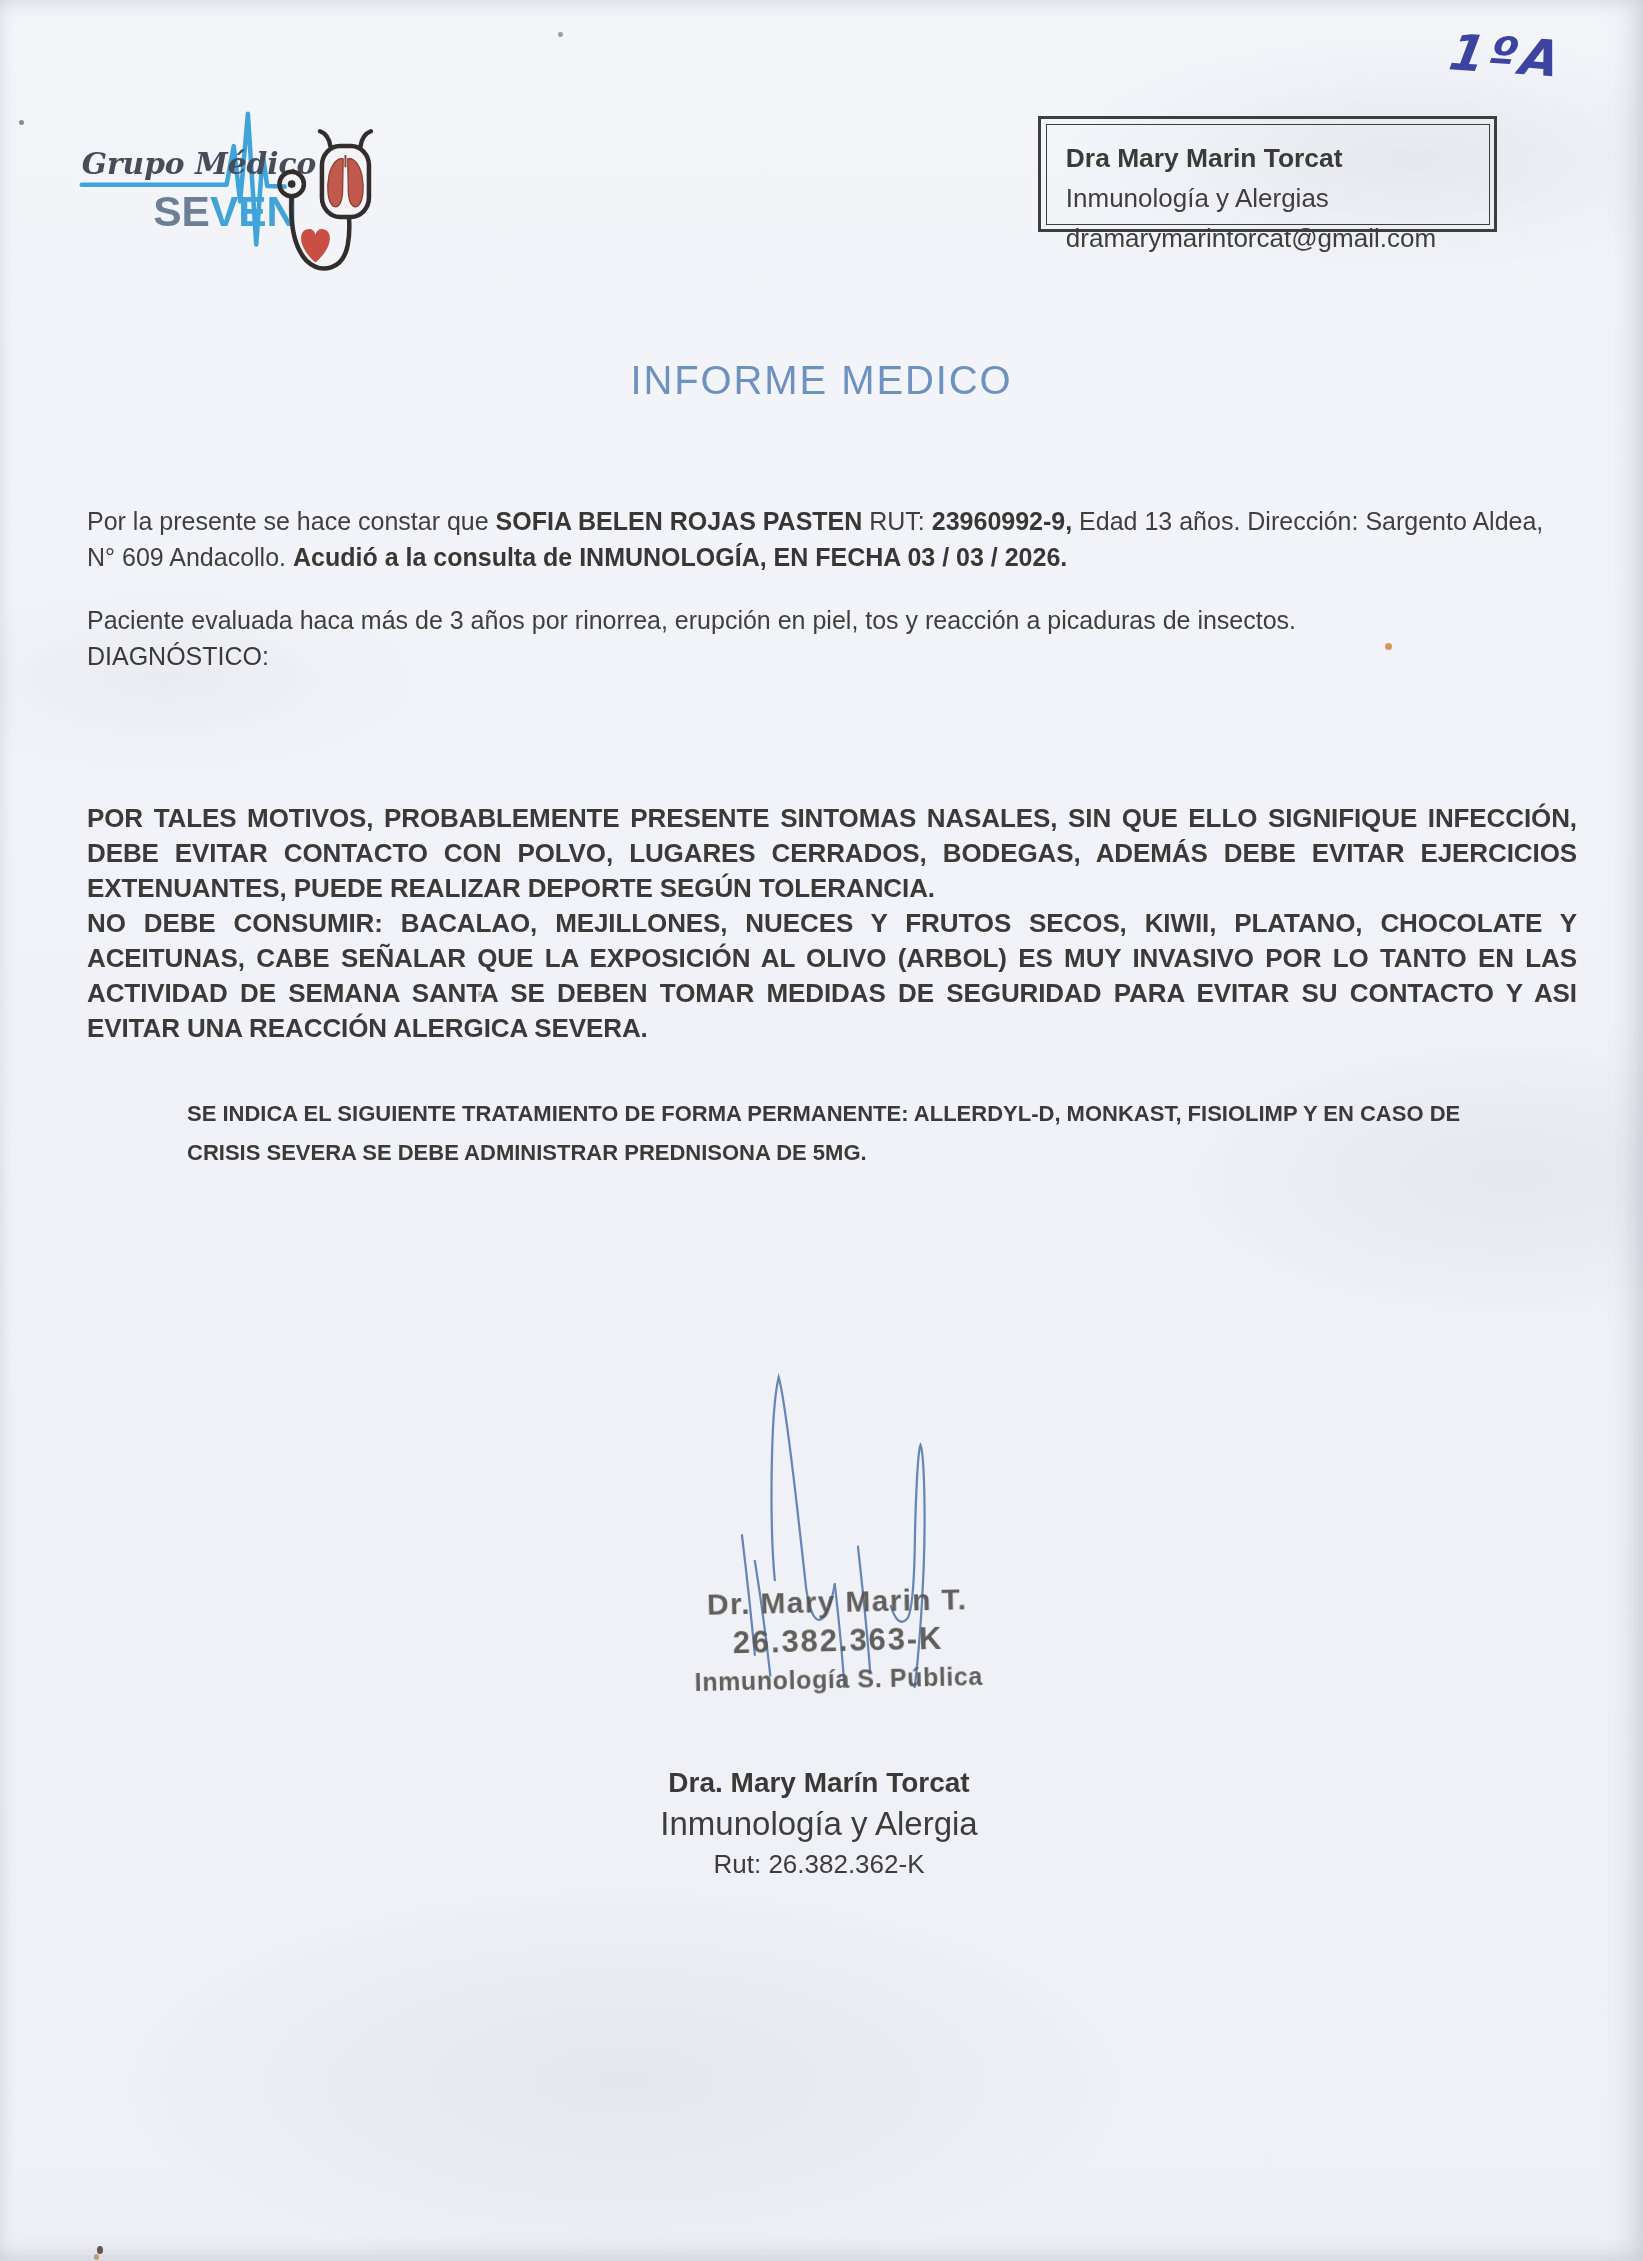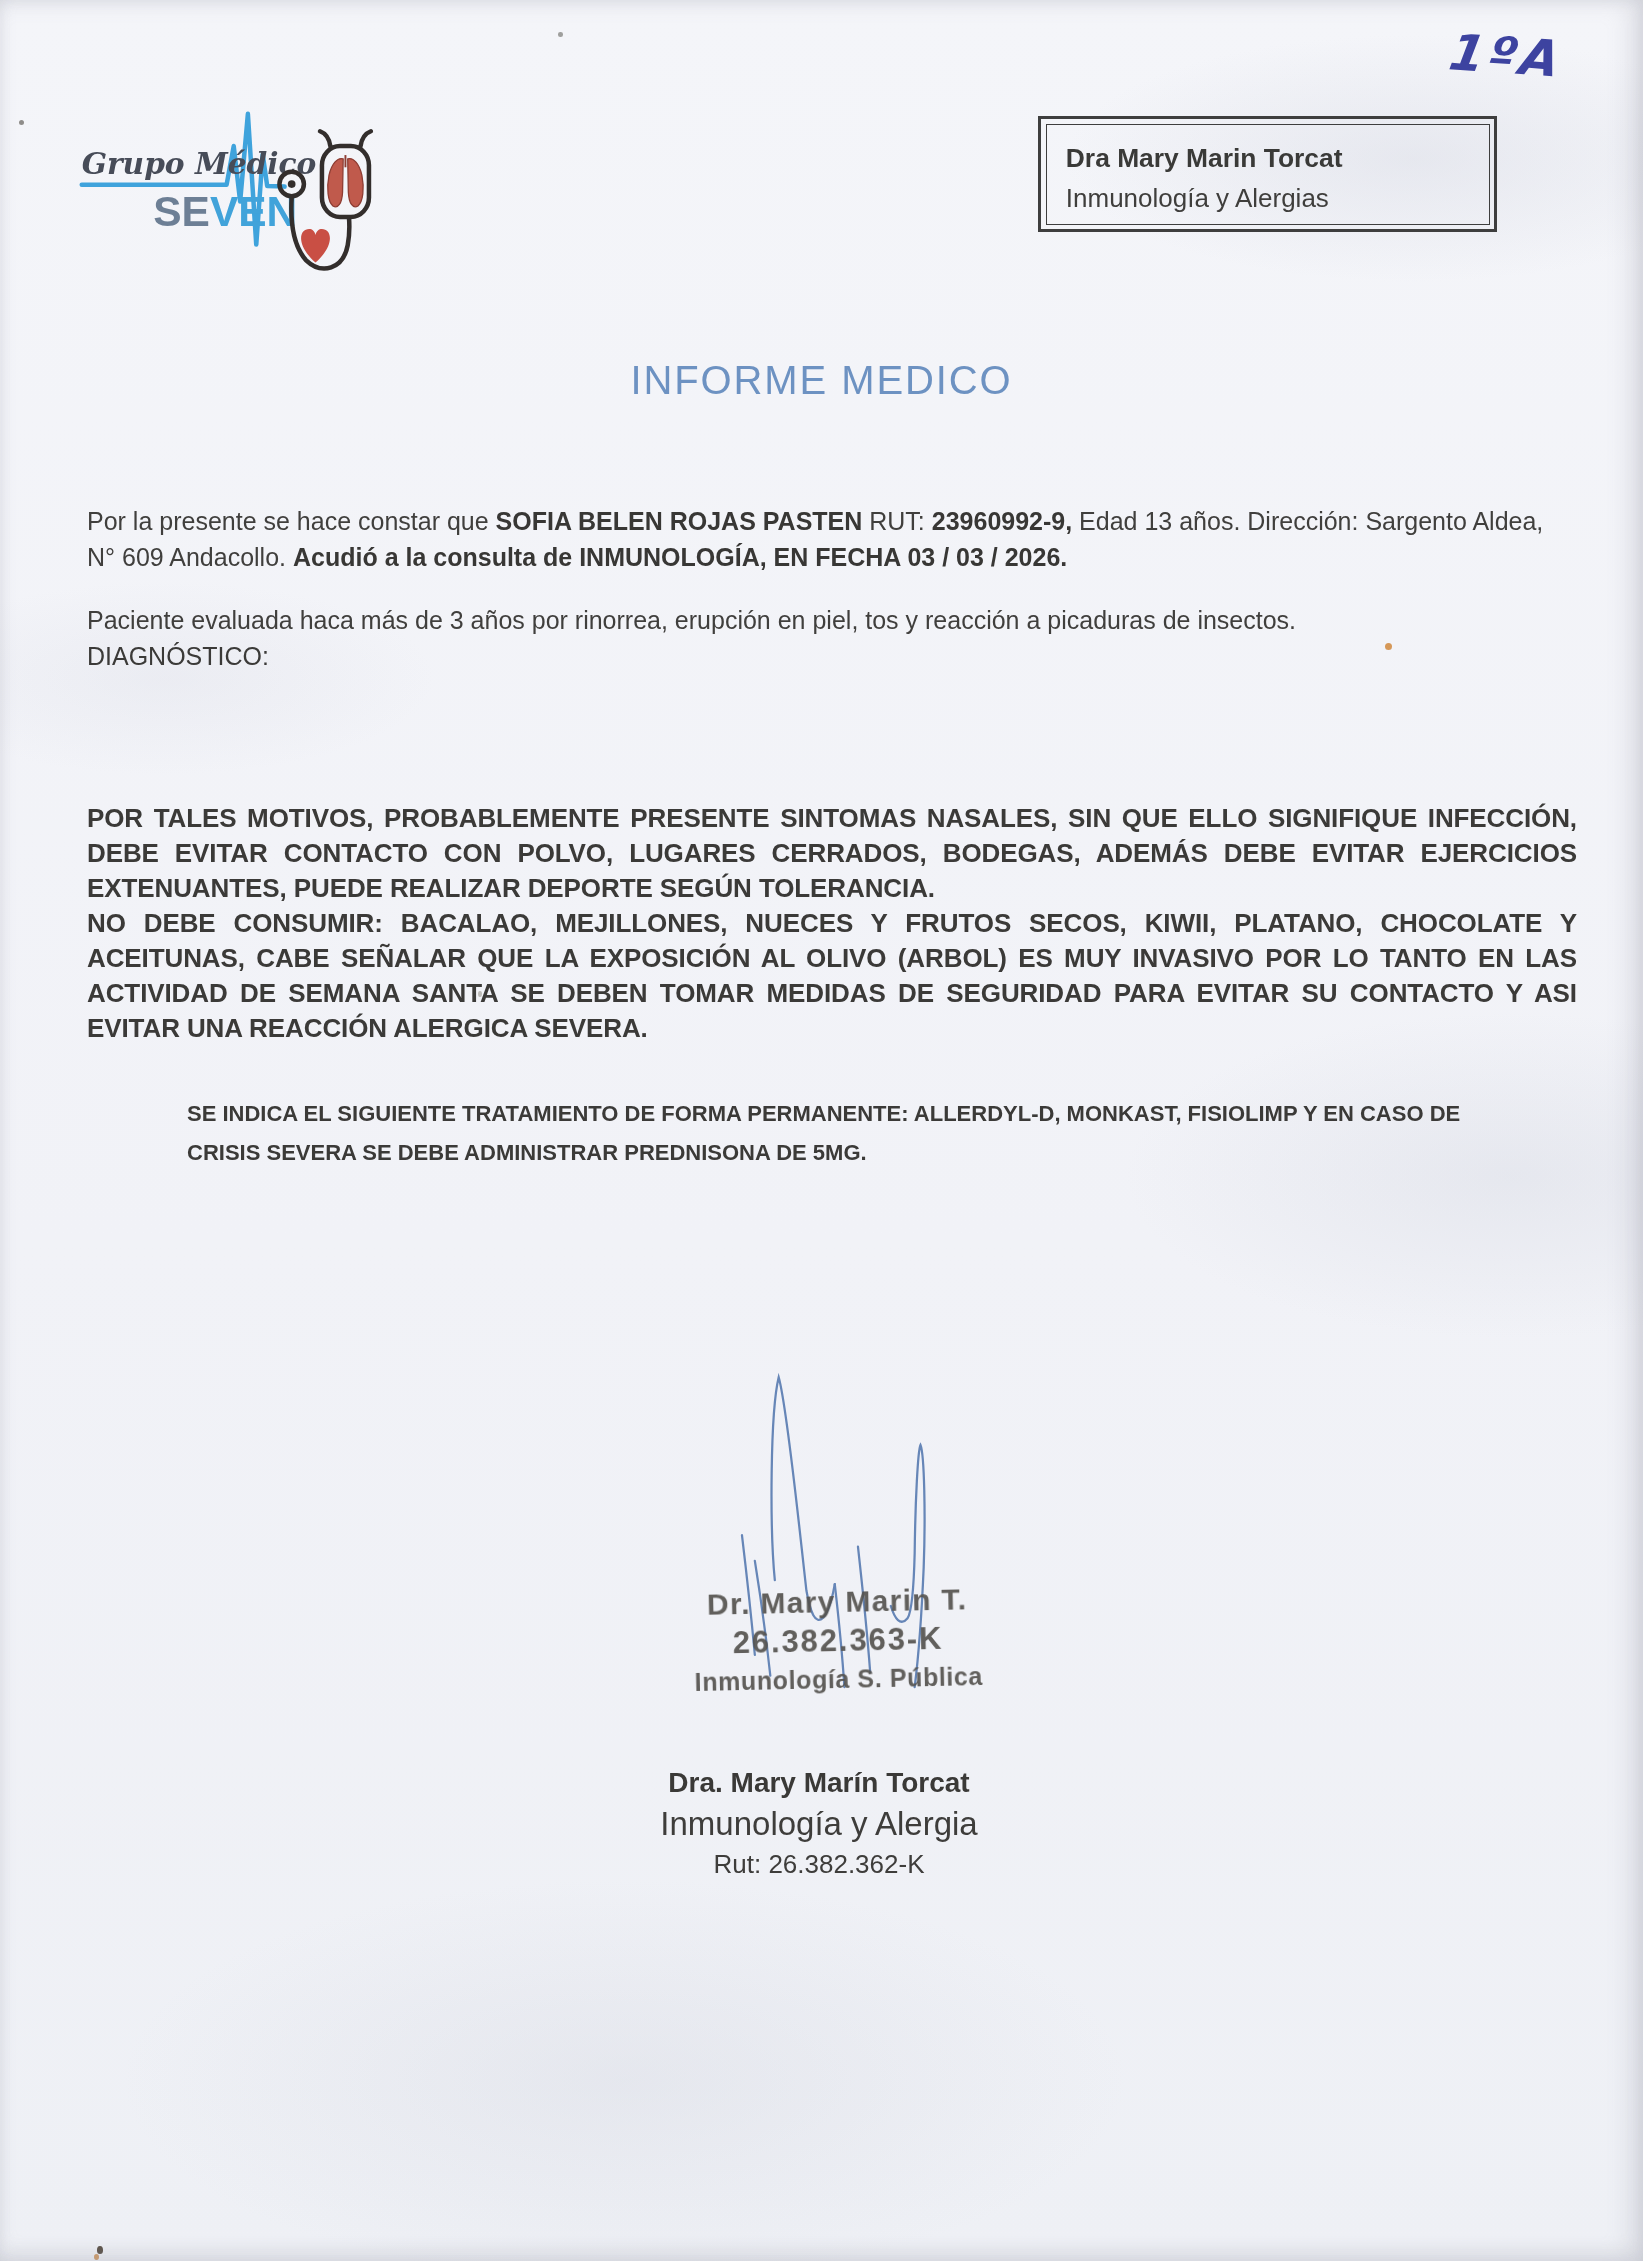"dramarymarintorcat@gmail.com" div.l3 { html: none -> <div>dramarymarintorcat@gmail.com</div> }
